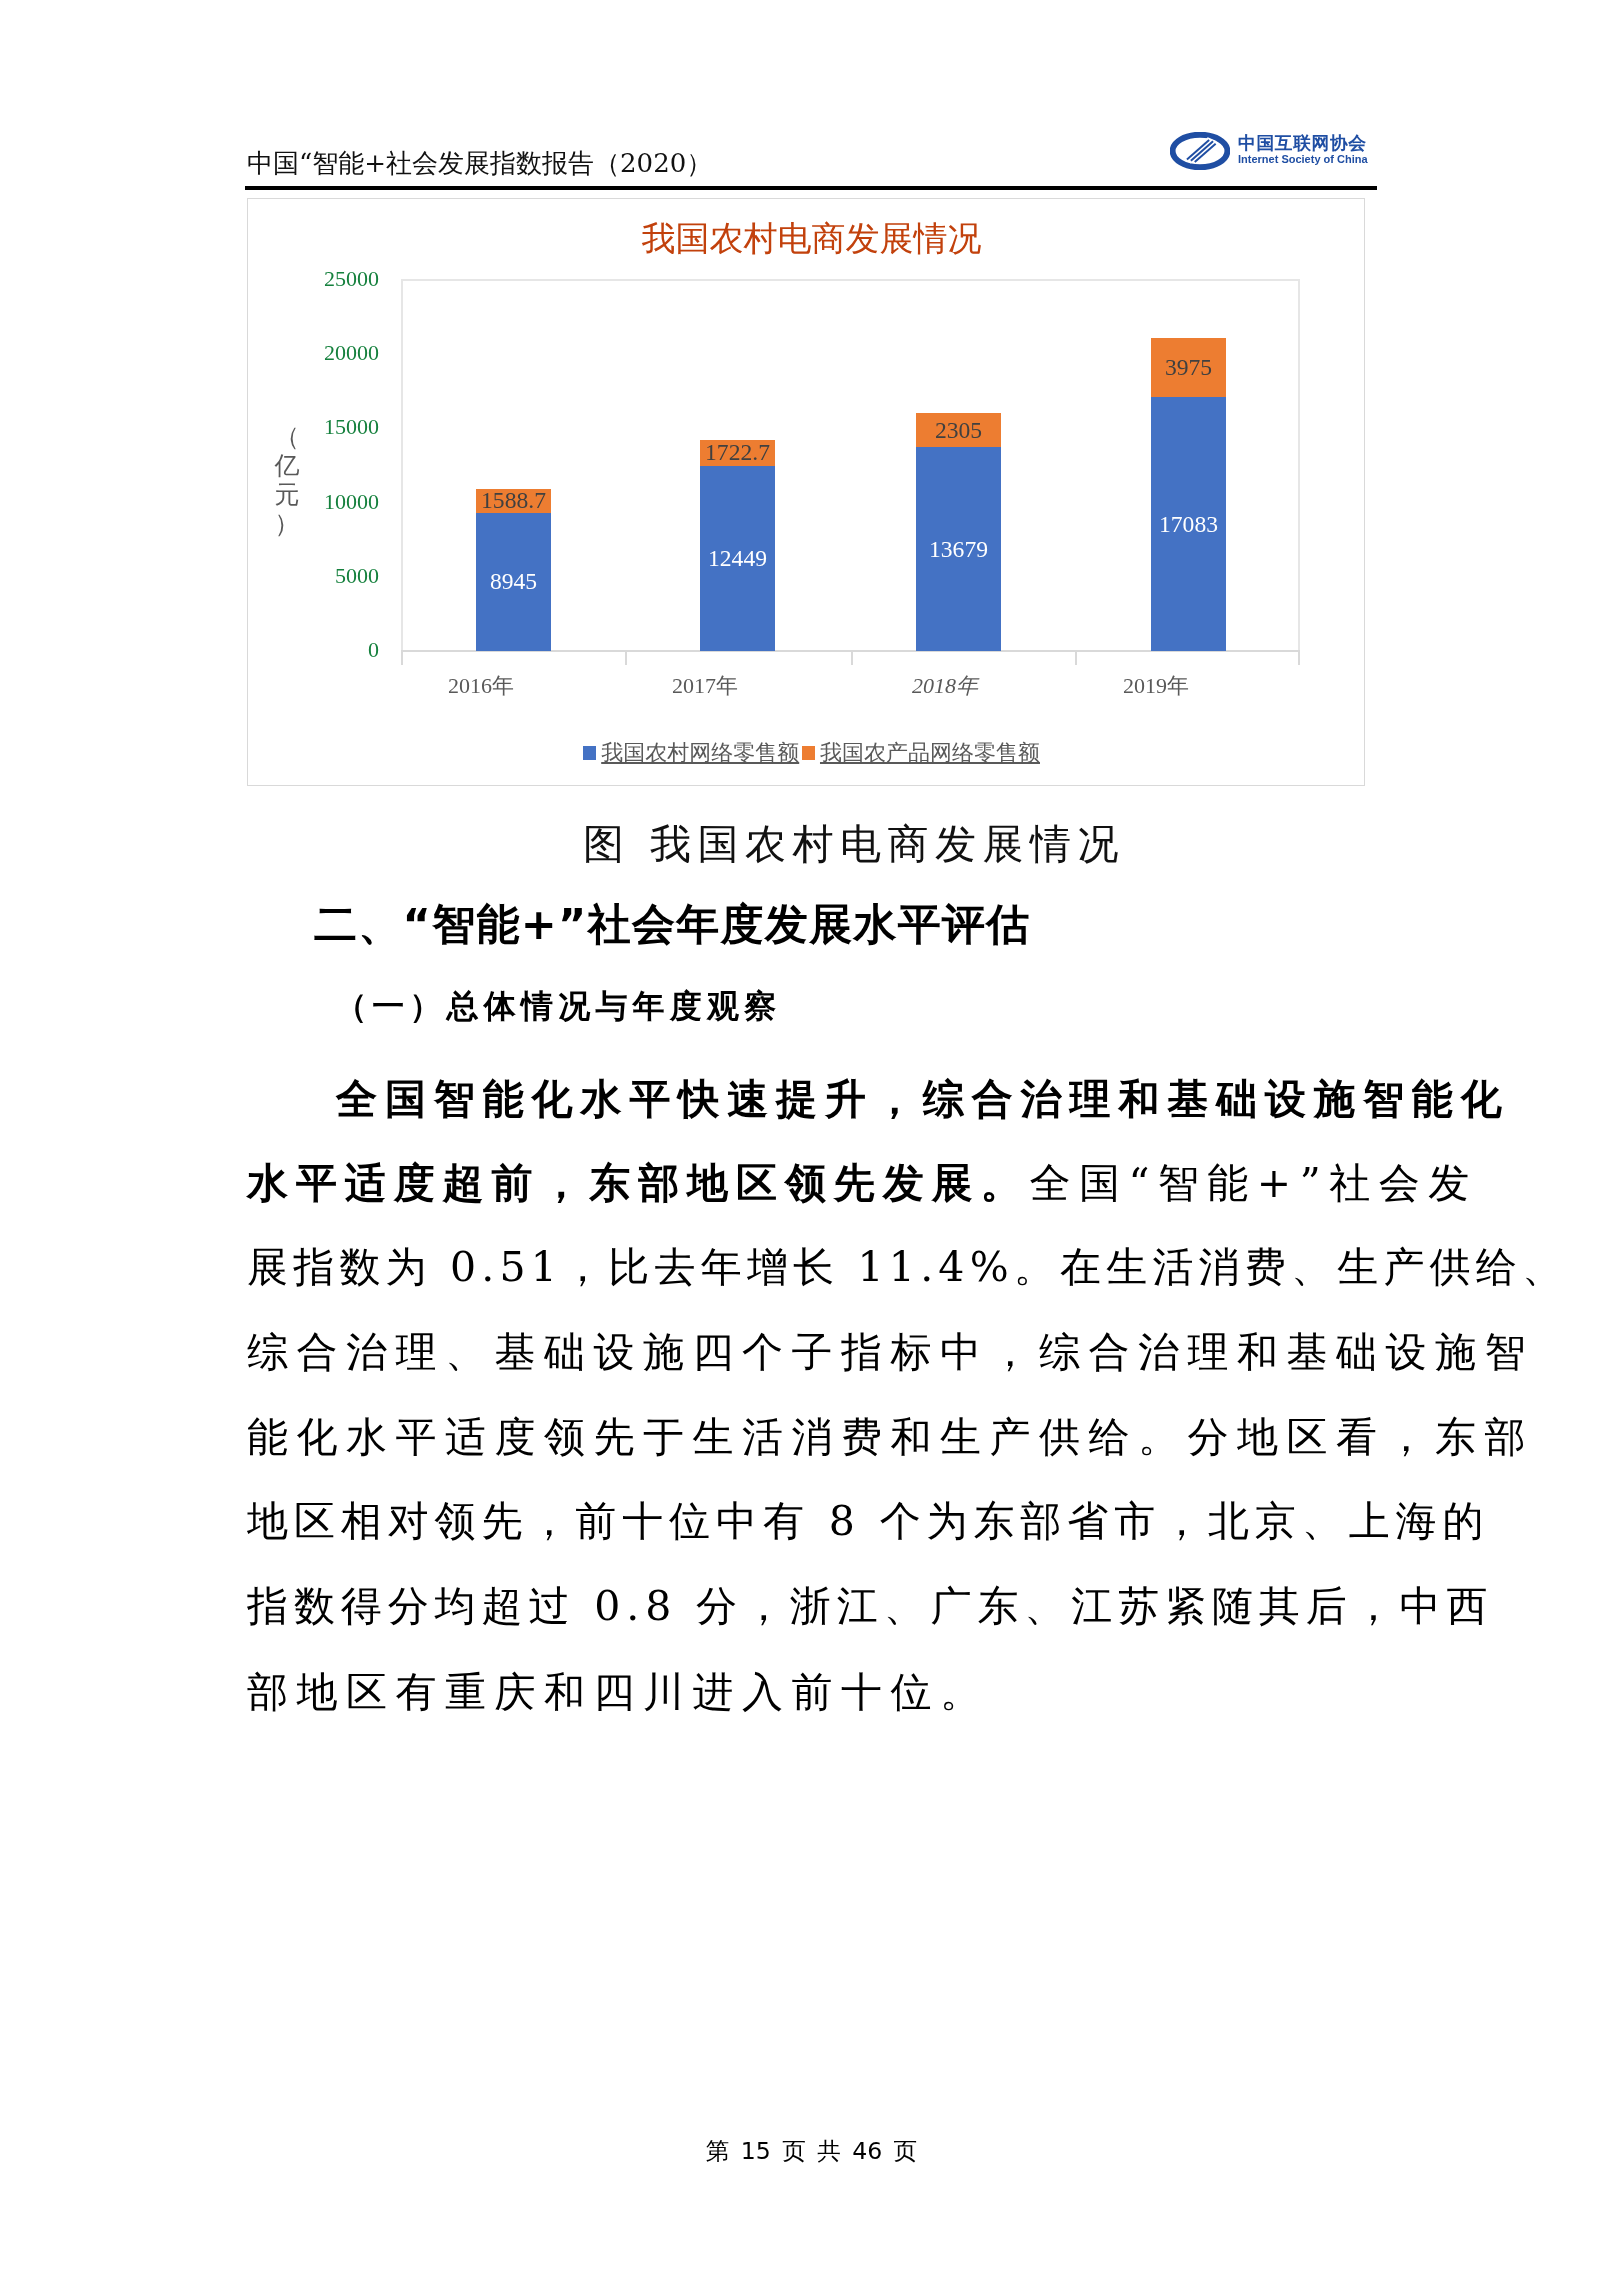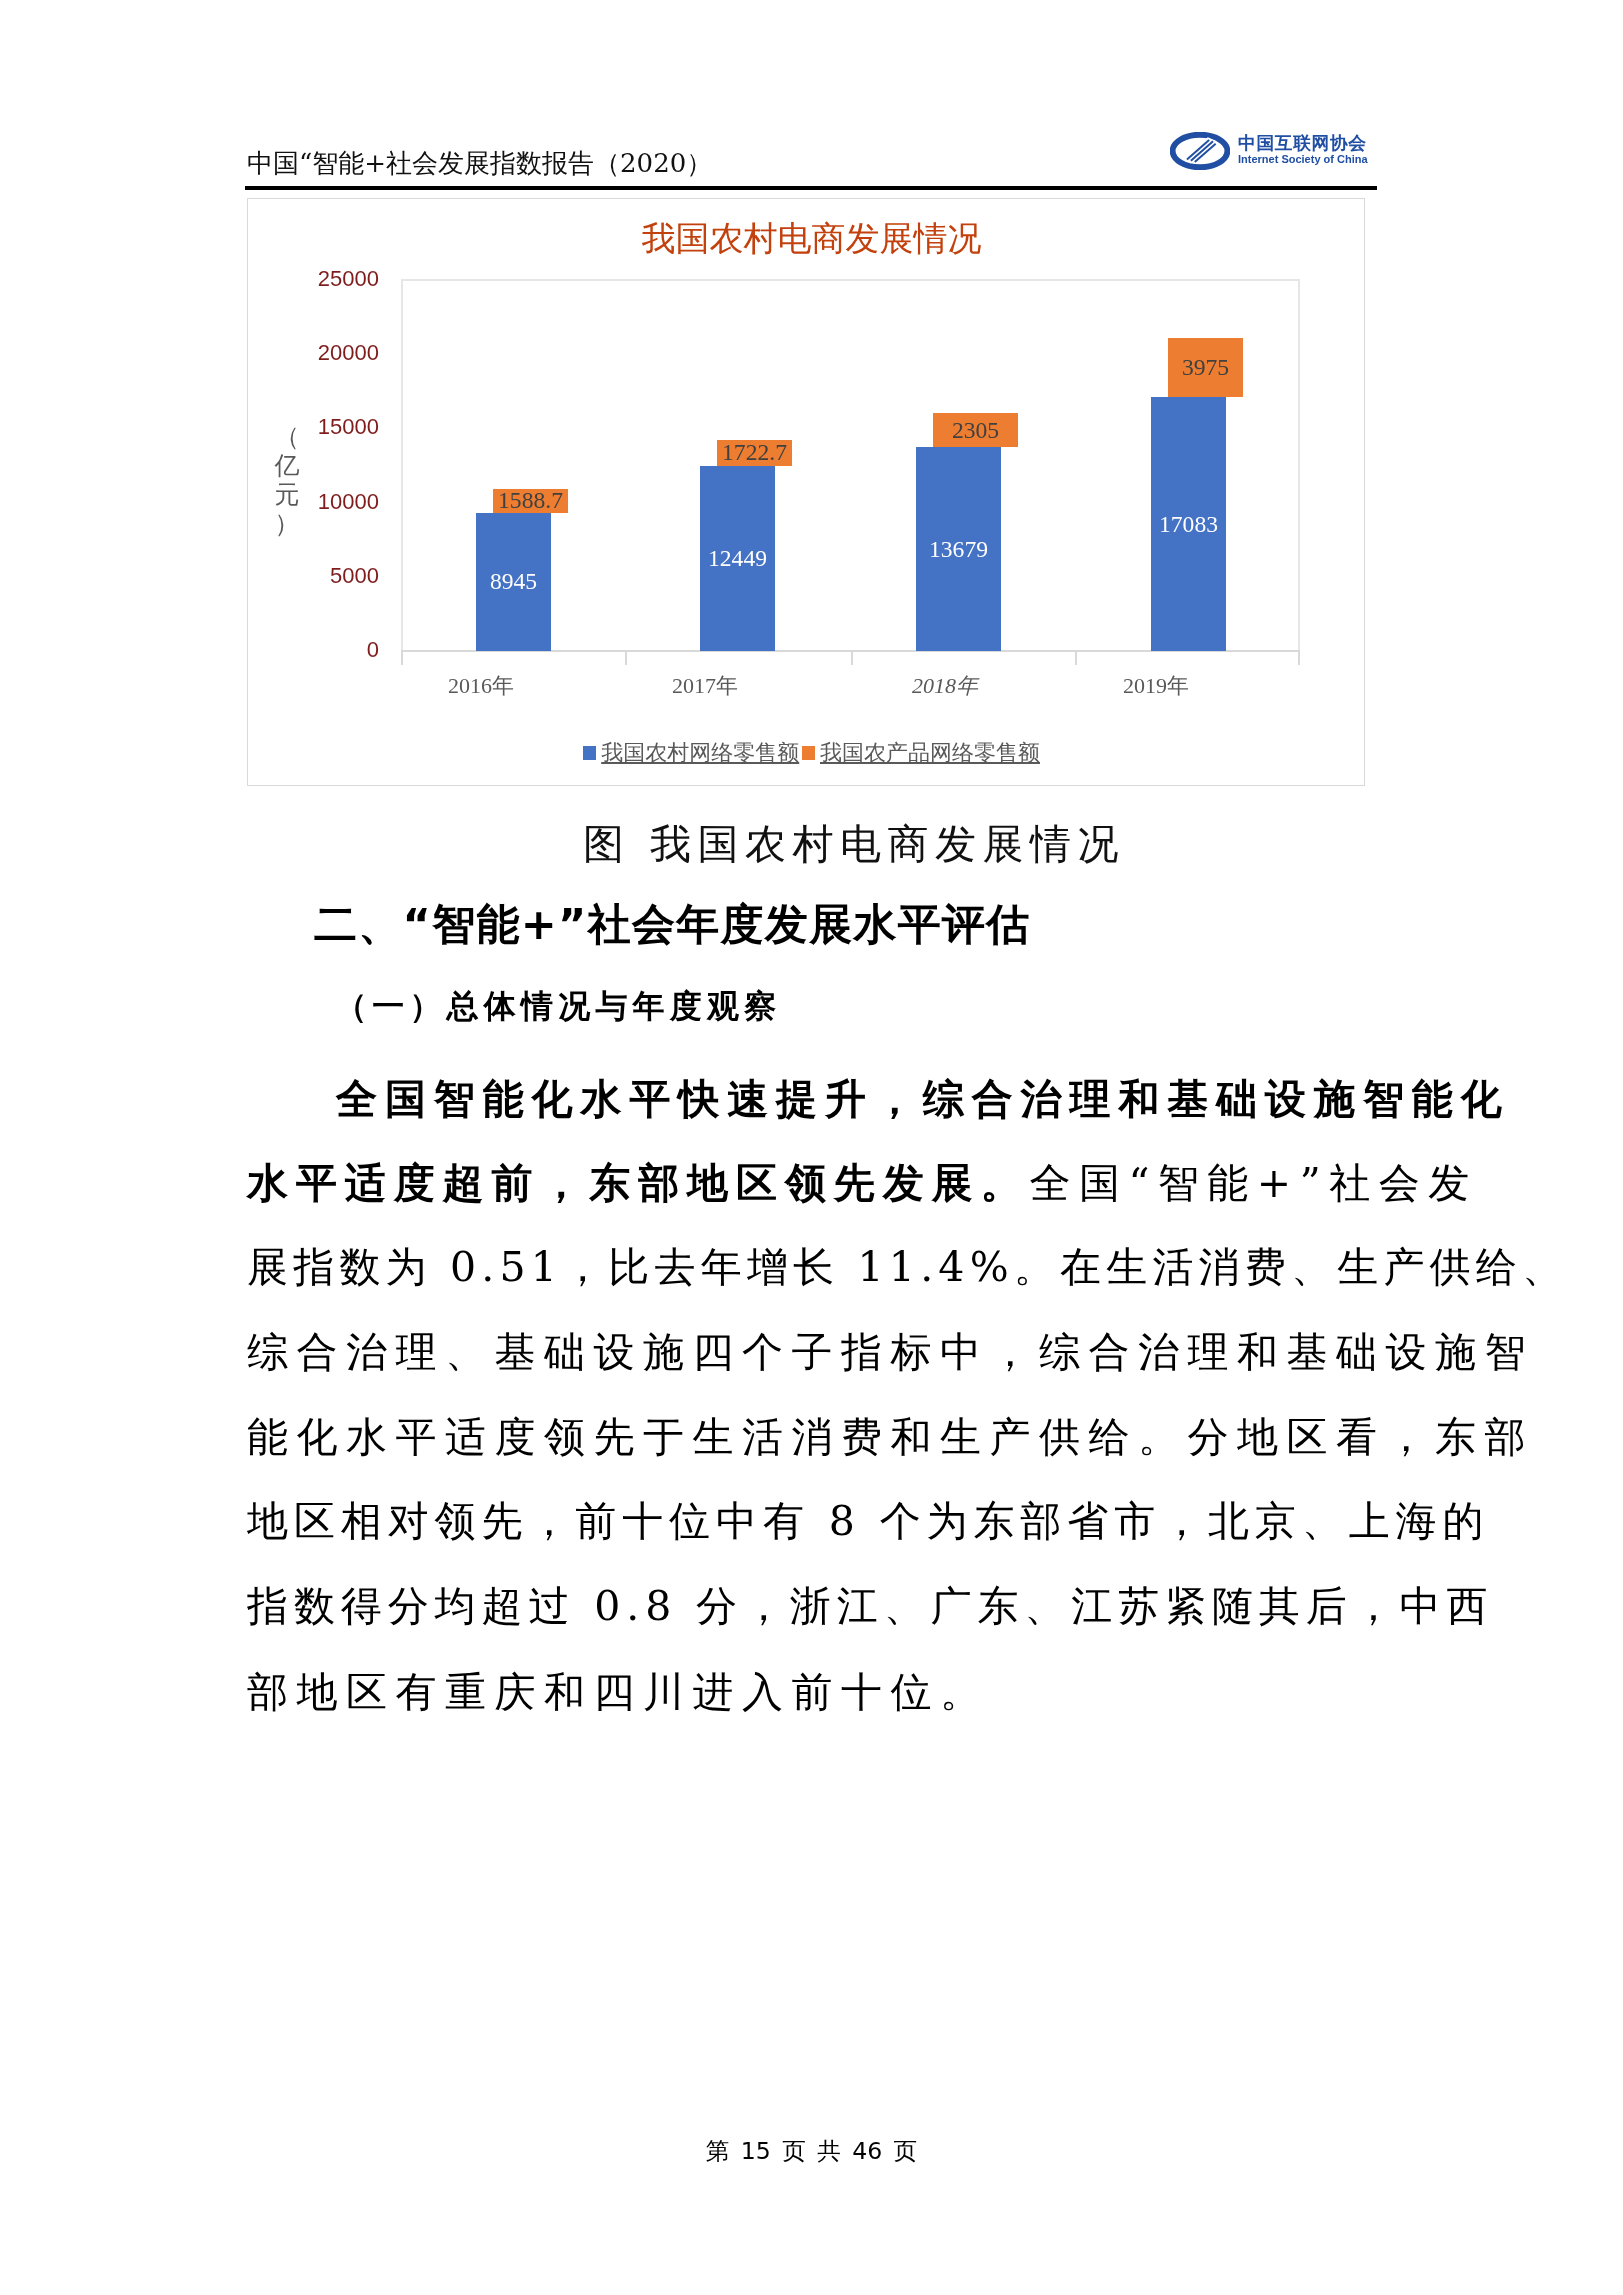"25000" .ytick-label { color: #7f1d1d -> #15803d; font-family: Liberation Sans, sans-serif -> Liberation Serif, serif }
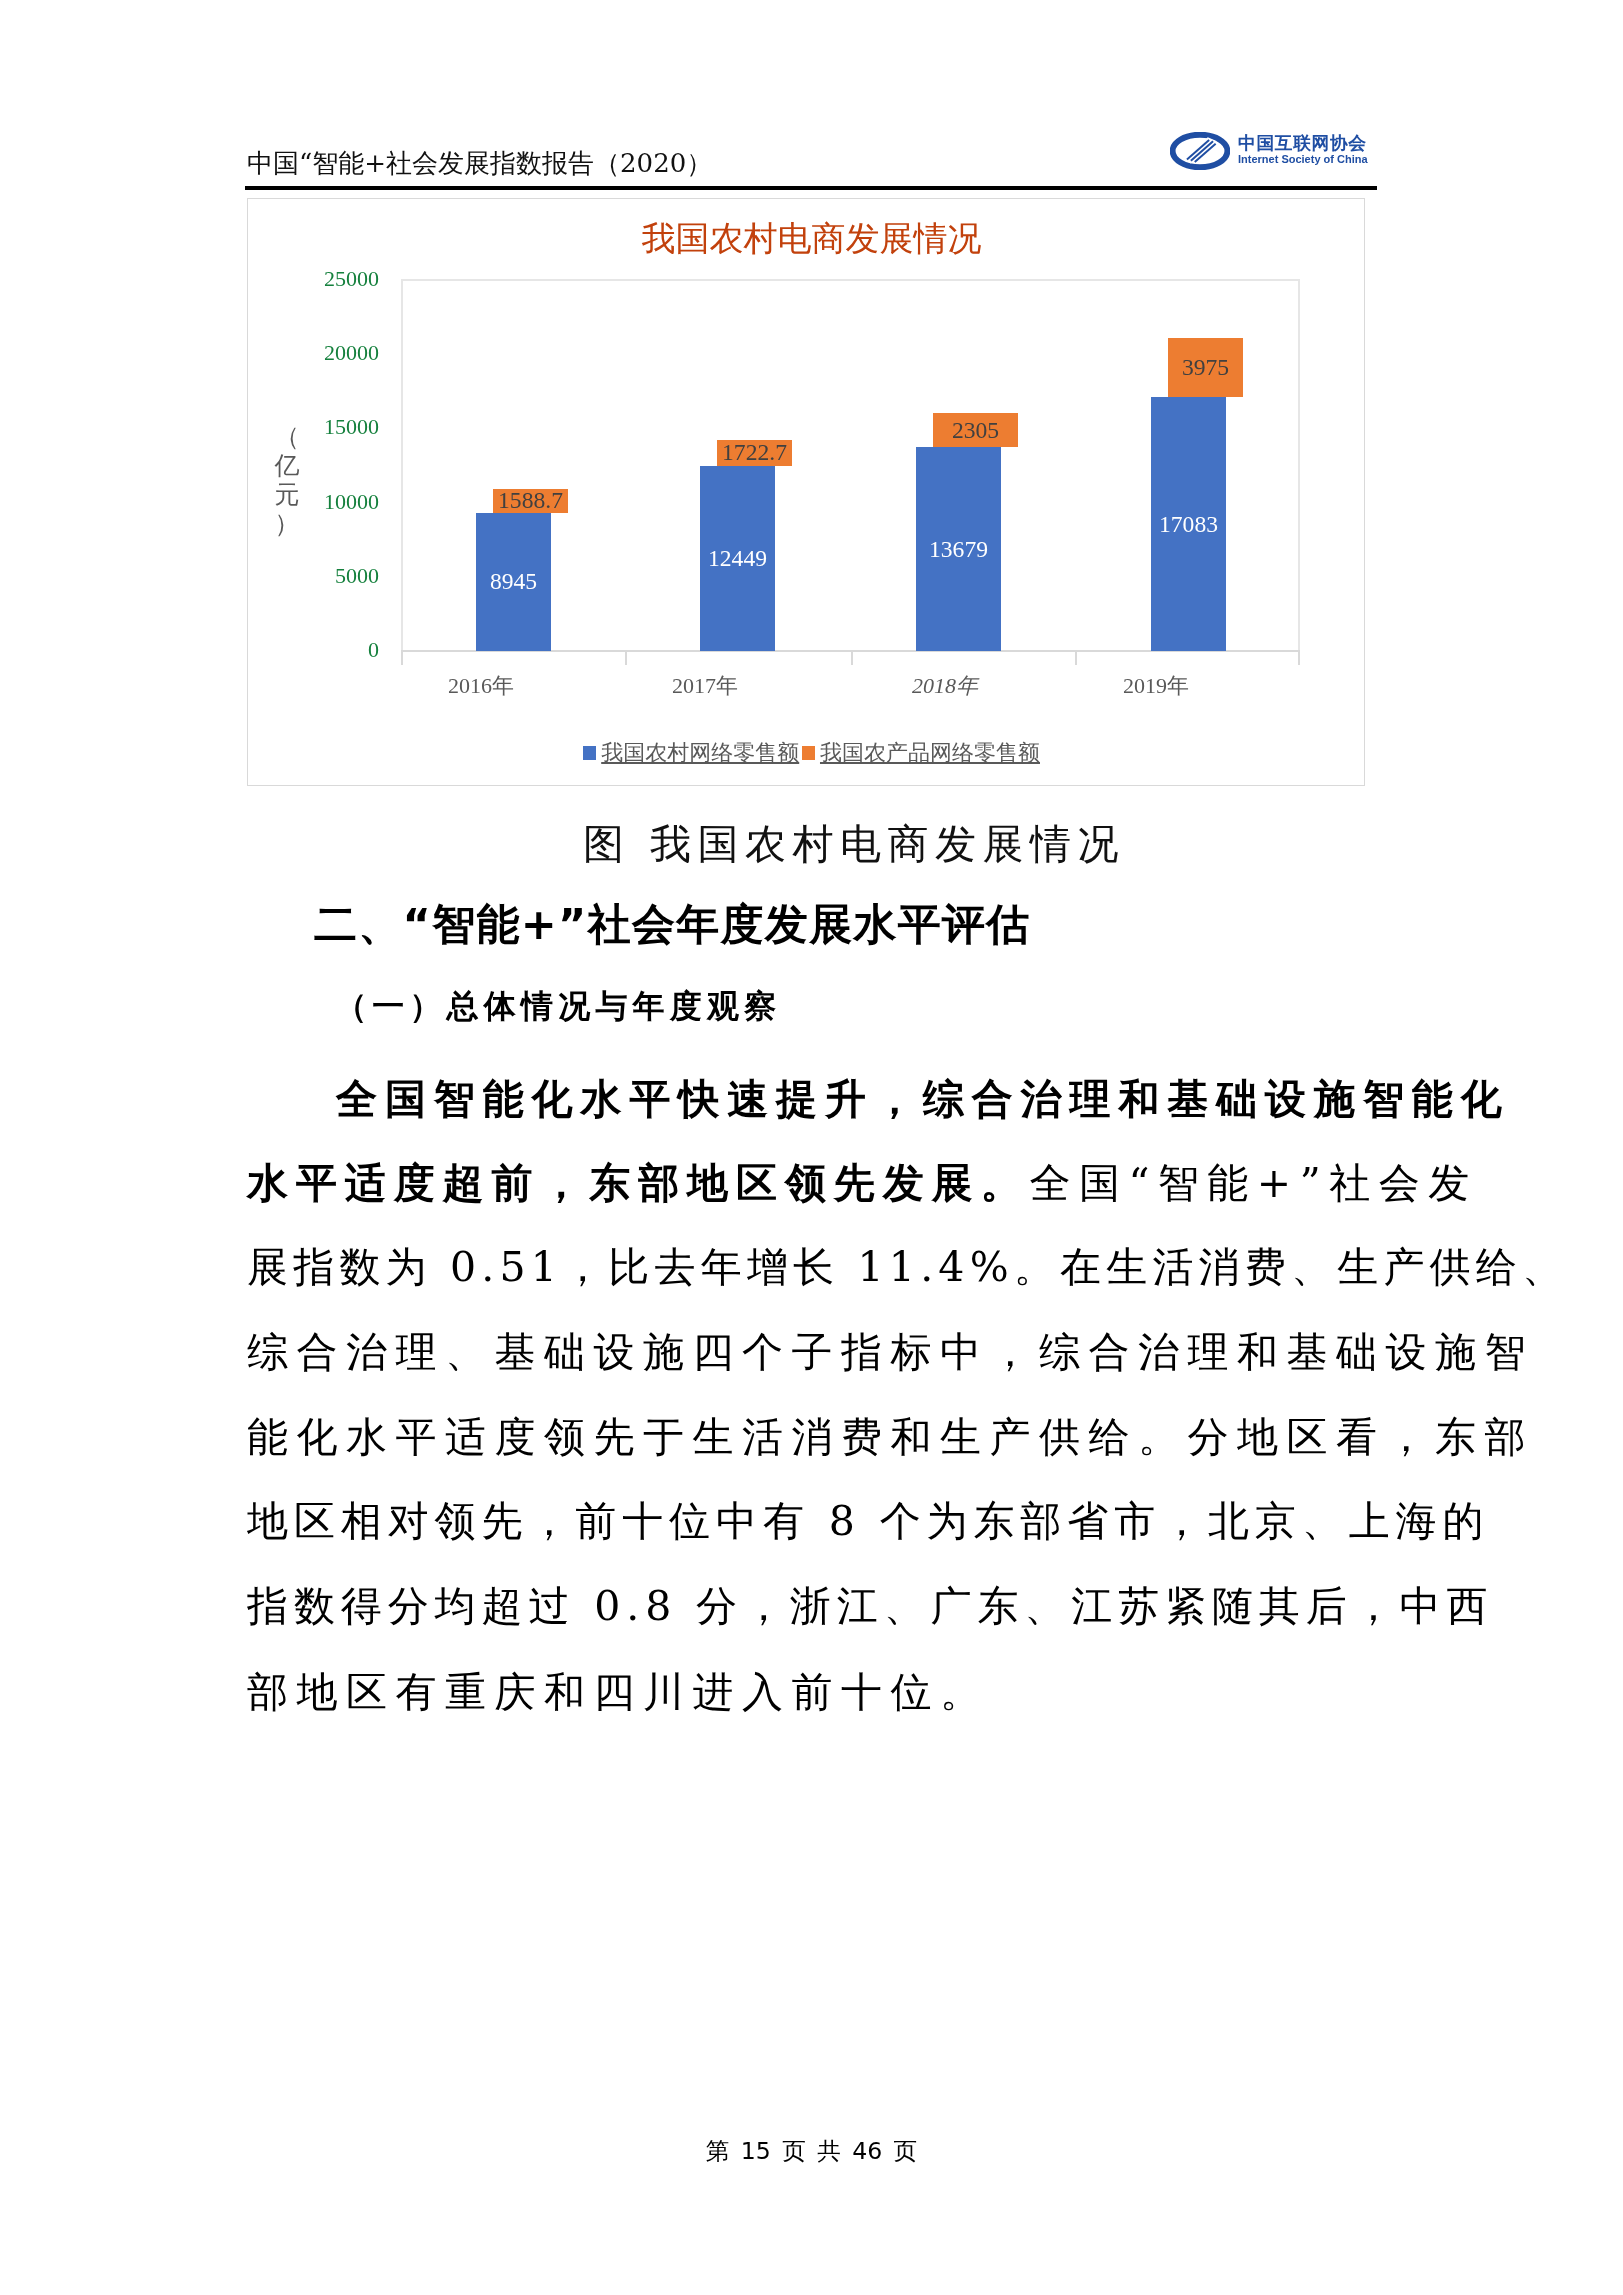"3975" .seg-orange { margin-left: 17px -> none }
